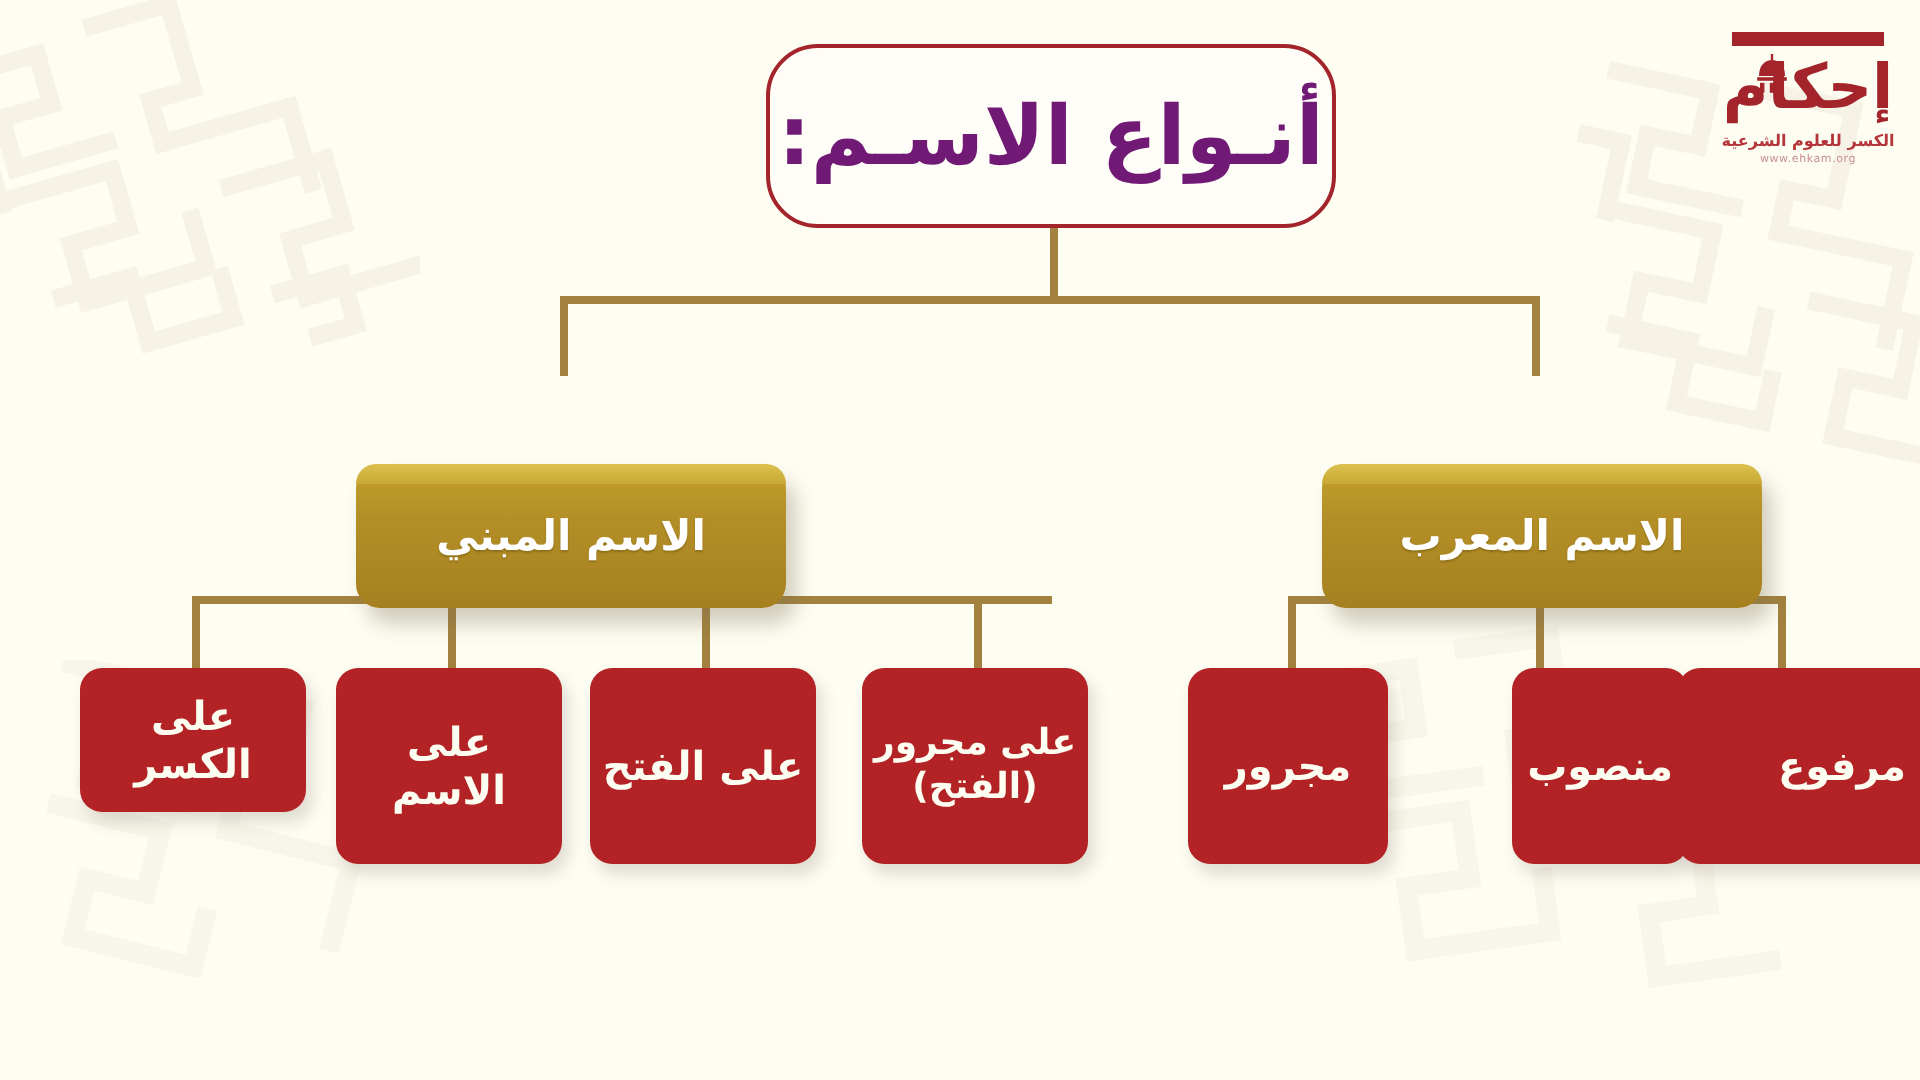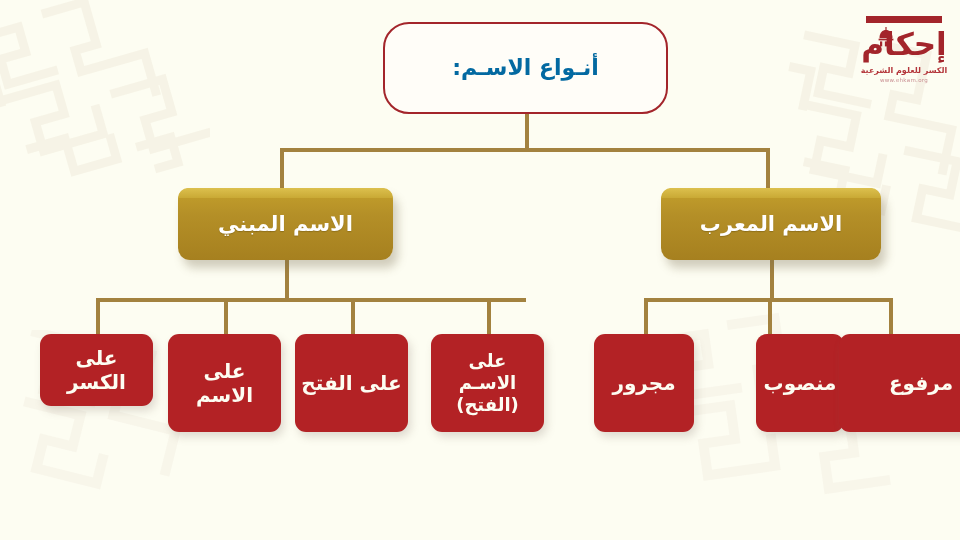"أنـواع الاسـم:" .title-text { color: #0369a1 -> #701a75; font-size: 22px -> 41px }
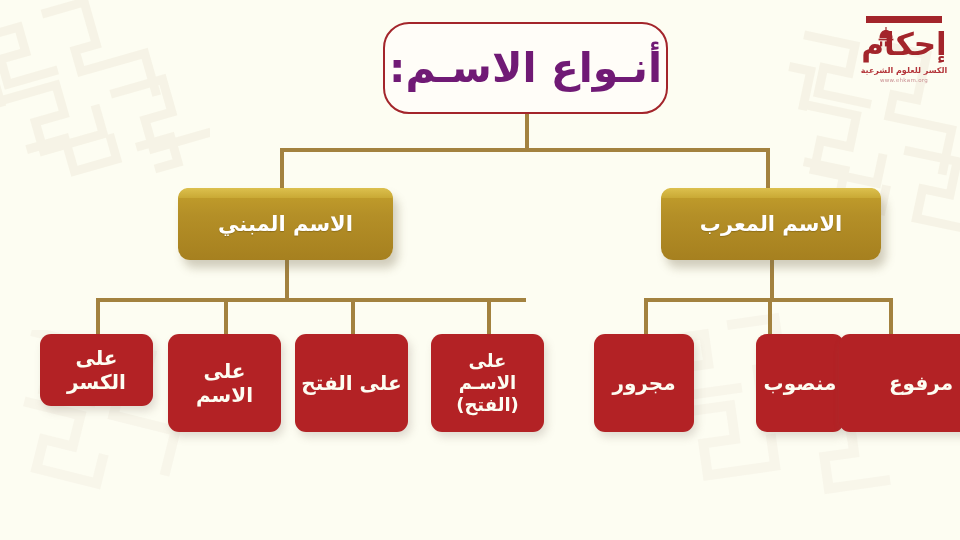"الاسم المبني" .gold-box { margin-top: none -> 44px }
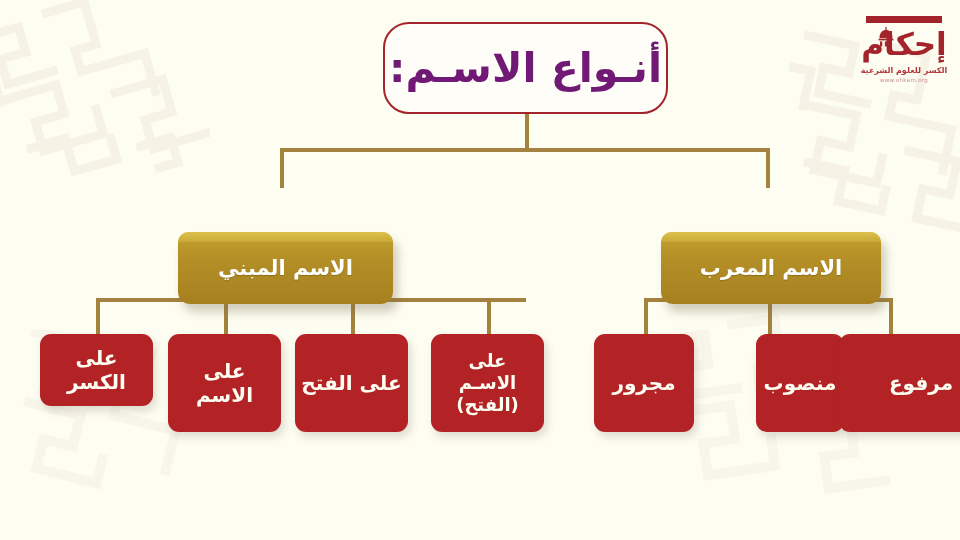"على الاسـم" span { text: الاسـم -> مجرور }
